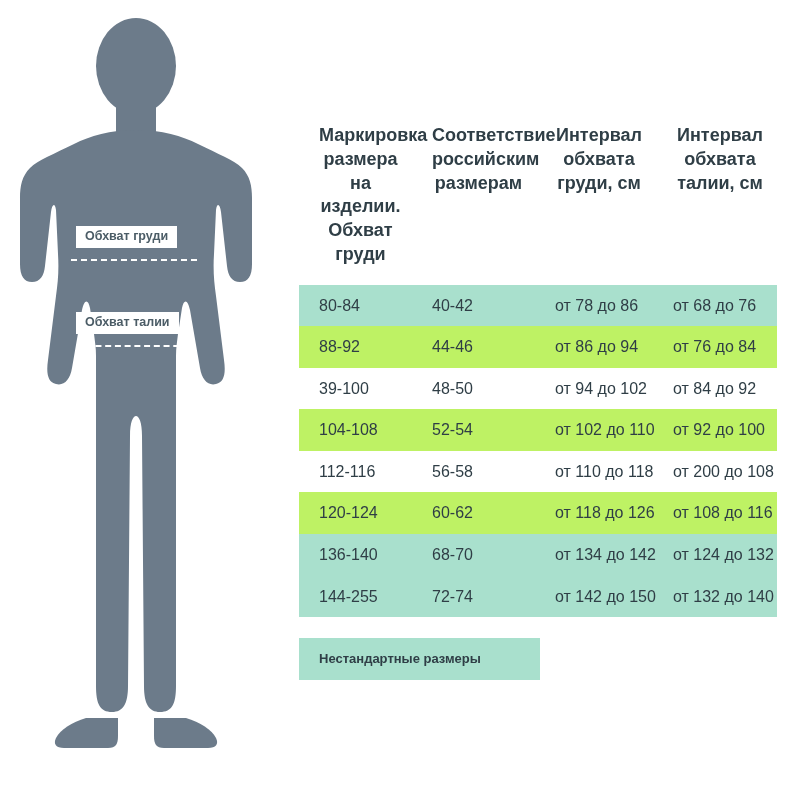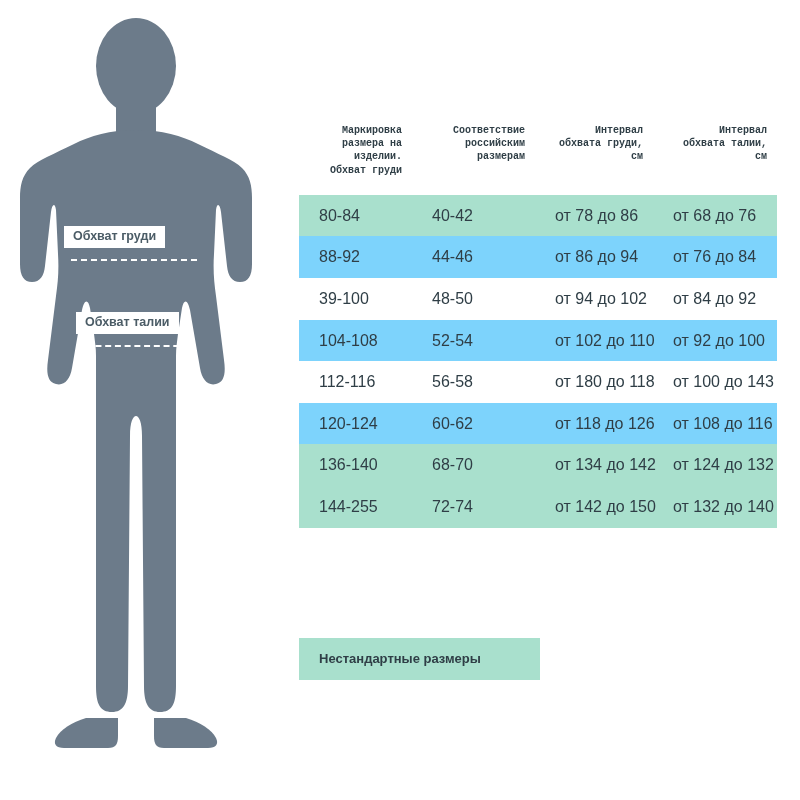"Маркировка размера на изделии. Обхват" table.sizes thead th { font-family: Liberation Mono, monospace -> none; font-size: 10px -> 18px; text-align: right -> center }
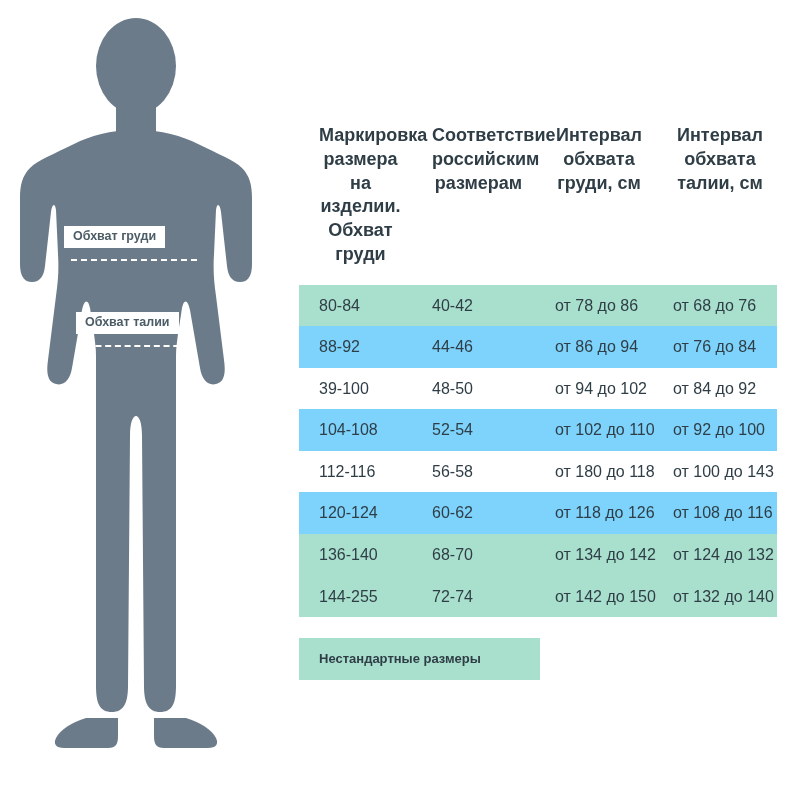"Обхват груди" .label-chest { left: 64px -> 76px }
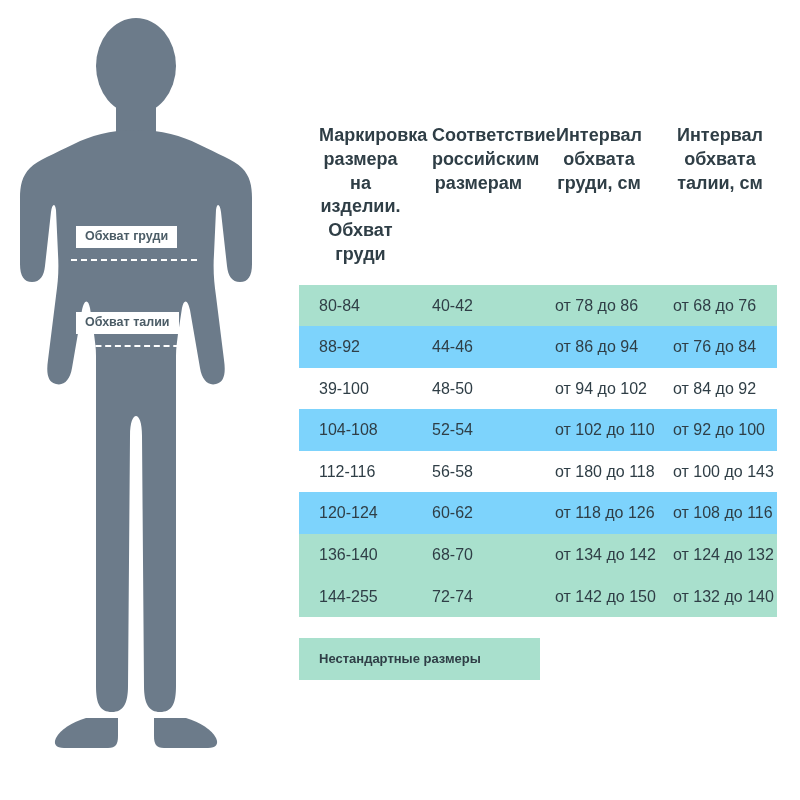"88-92" tr.row-grey td { background: #7dd3fc -> #bef264 }
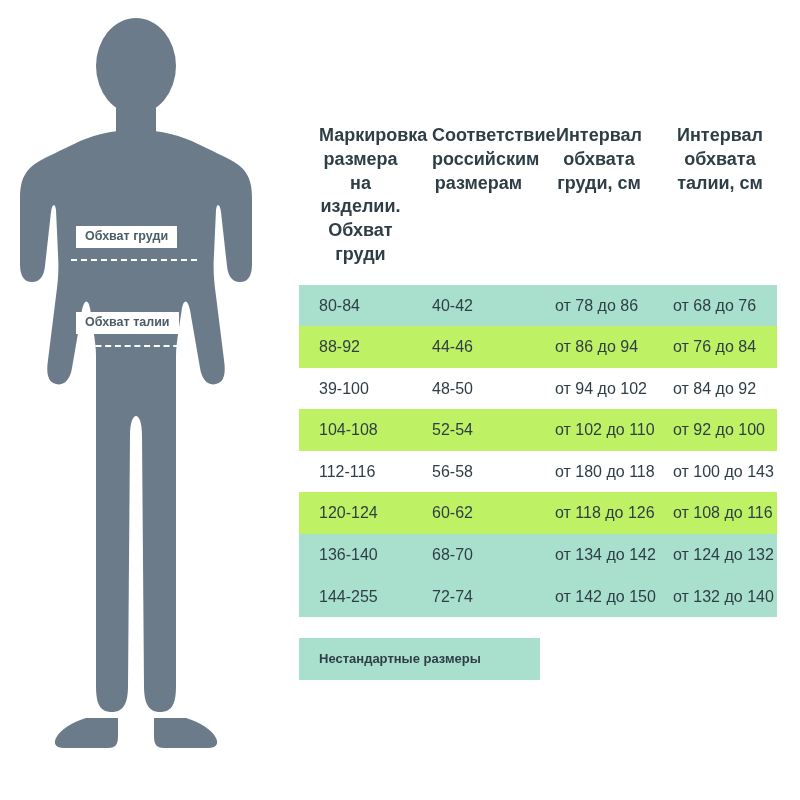"от 180 до 118" td { text: 180 -> 110 }
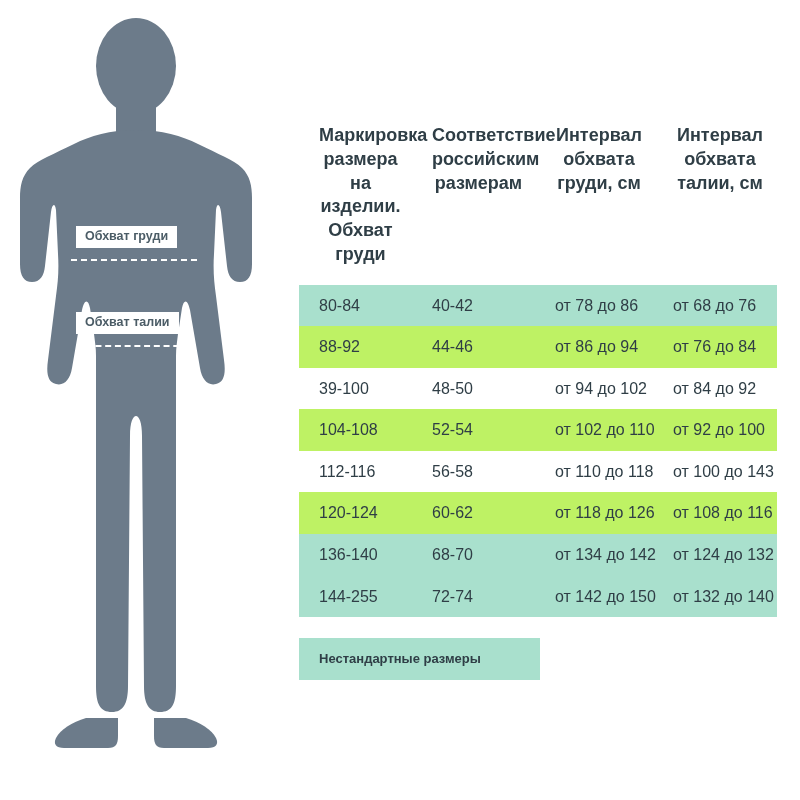"от 100 до 143" td { text: 100 до 143 -> 200 до 108 }
